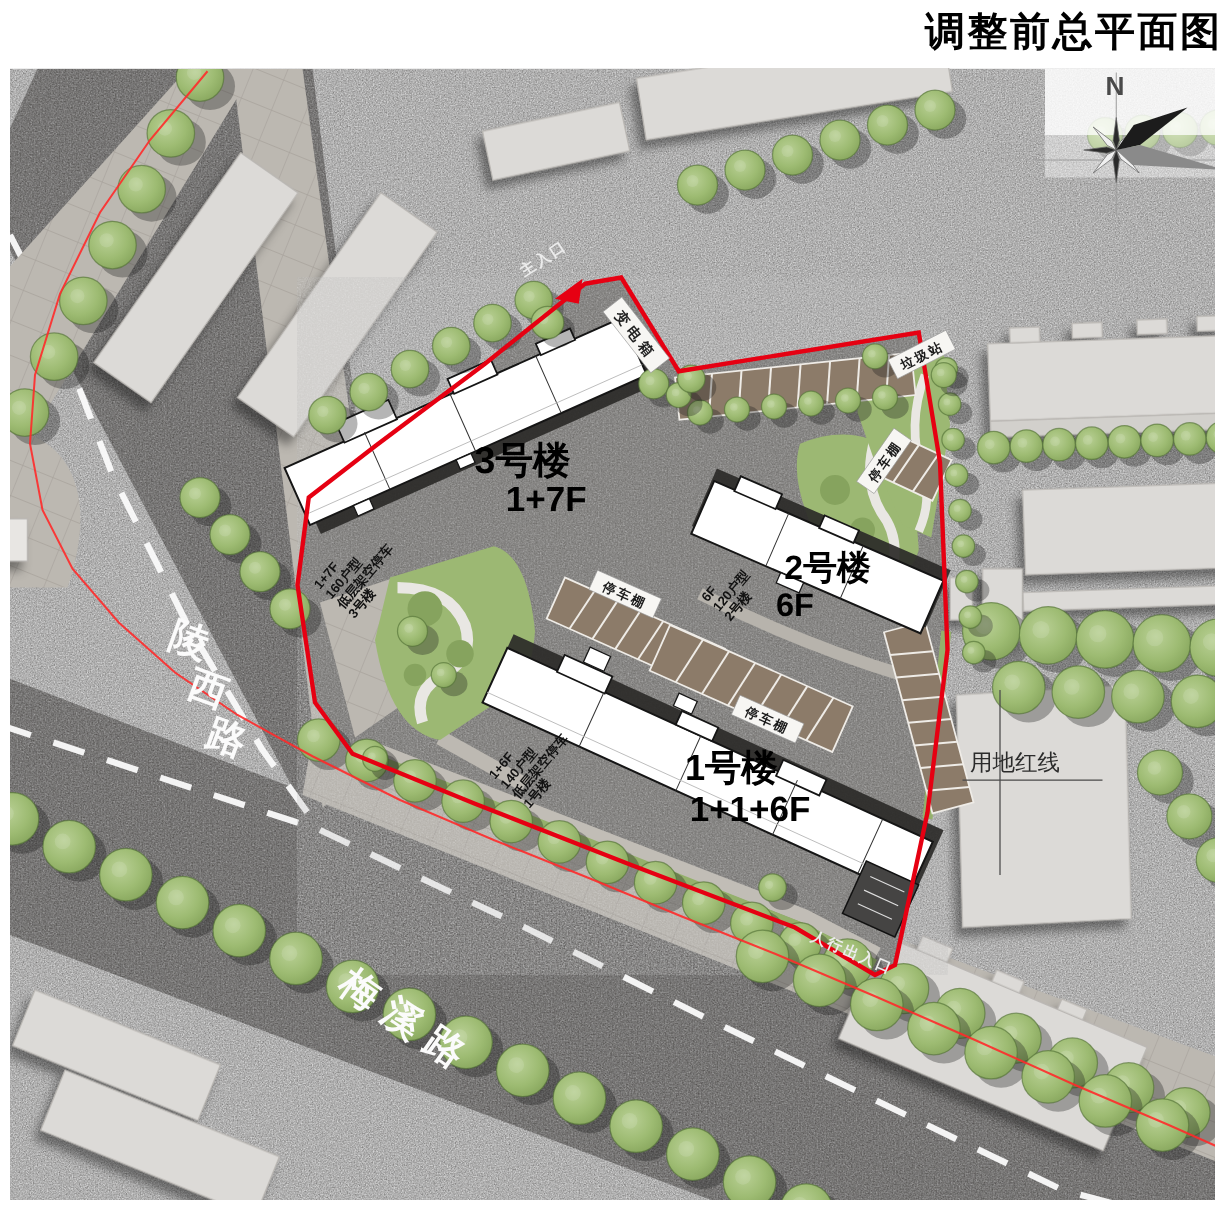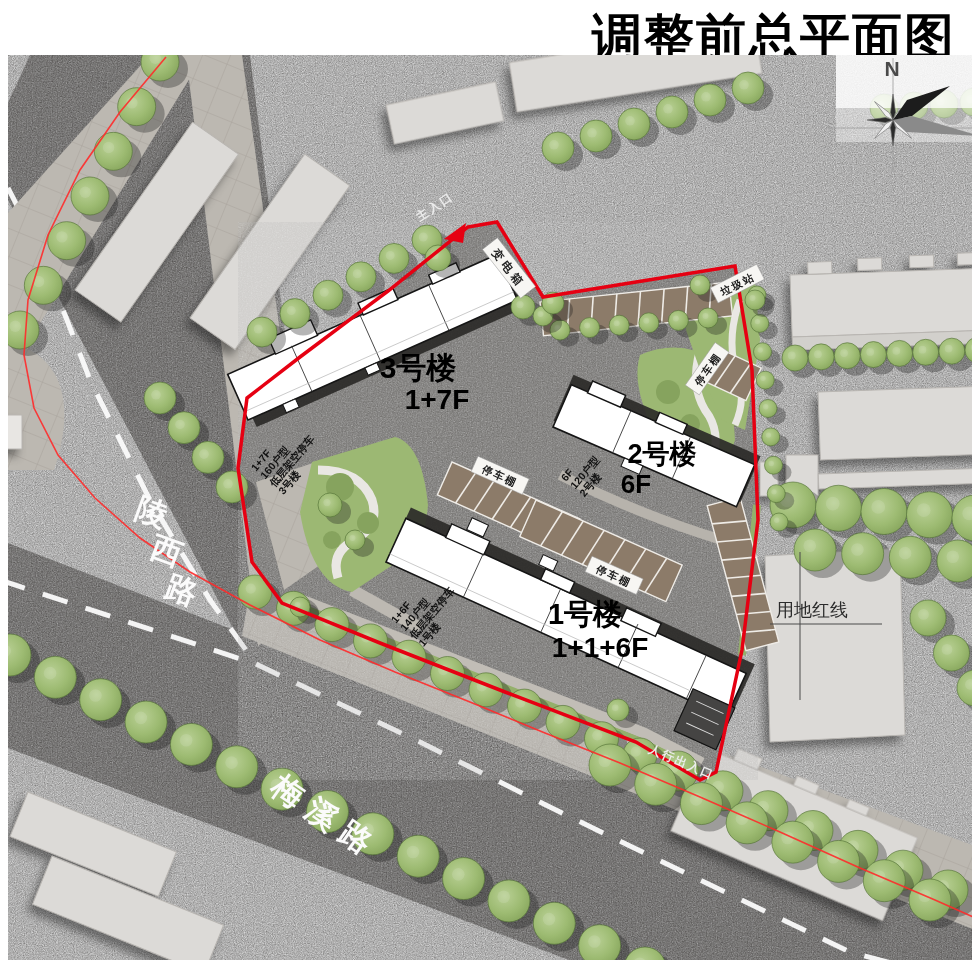"调整前总平面图" #plan-title { font-size: 50px -> 32px; right: 24px -> 2px }
